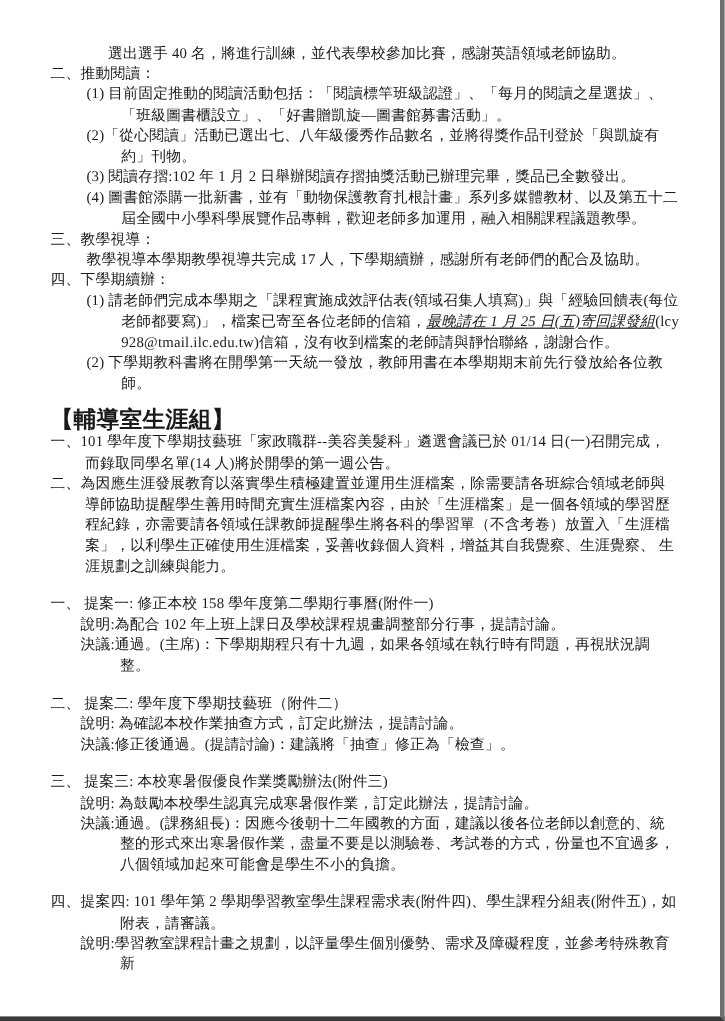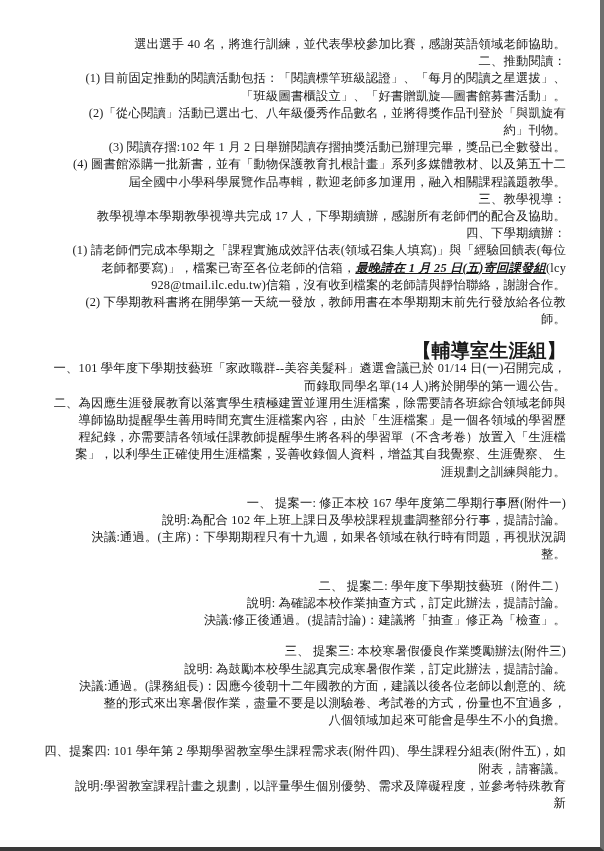"選出選手 40 名，將進行訓練，並代表學校參加比賽，感謝英語領域老師協助。" .line { text-align: right -> none }
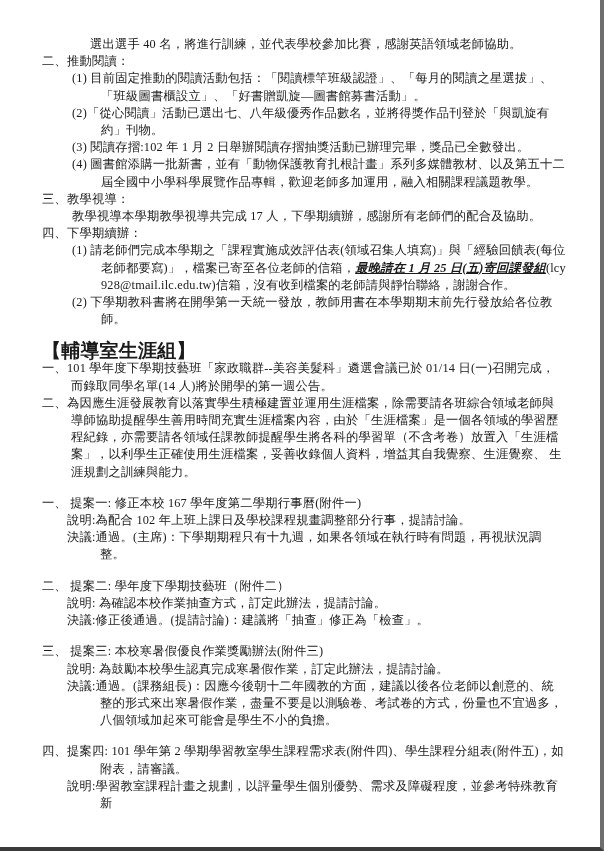"最晚請在 1 月 25 日(五)寄回課發組" .em { font-weight: bold -> normal }
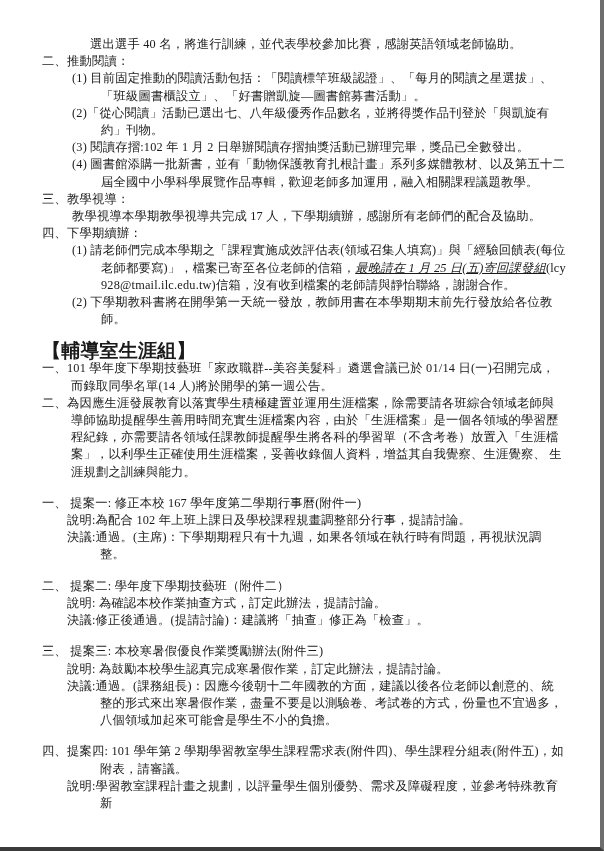"一、 提案一: 修正本校 167 學年度第二學期行事曆(附件一)" span { text: 167 -> 158 }
